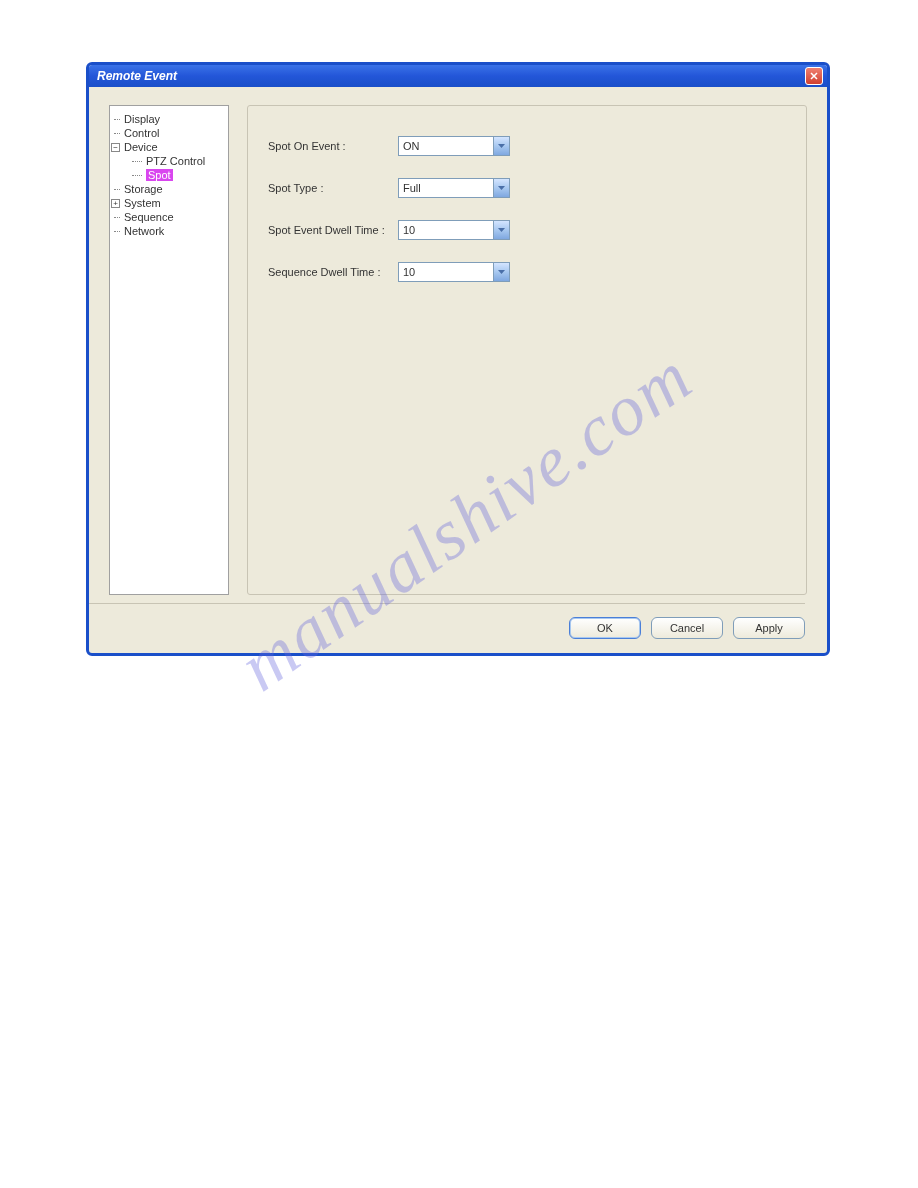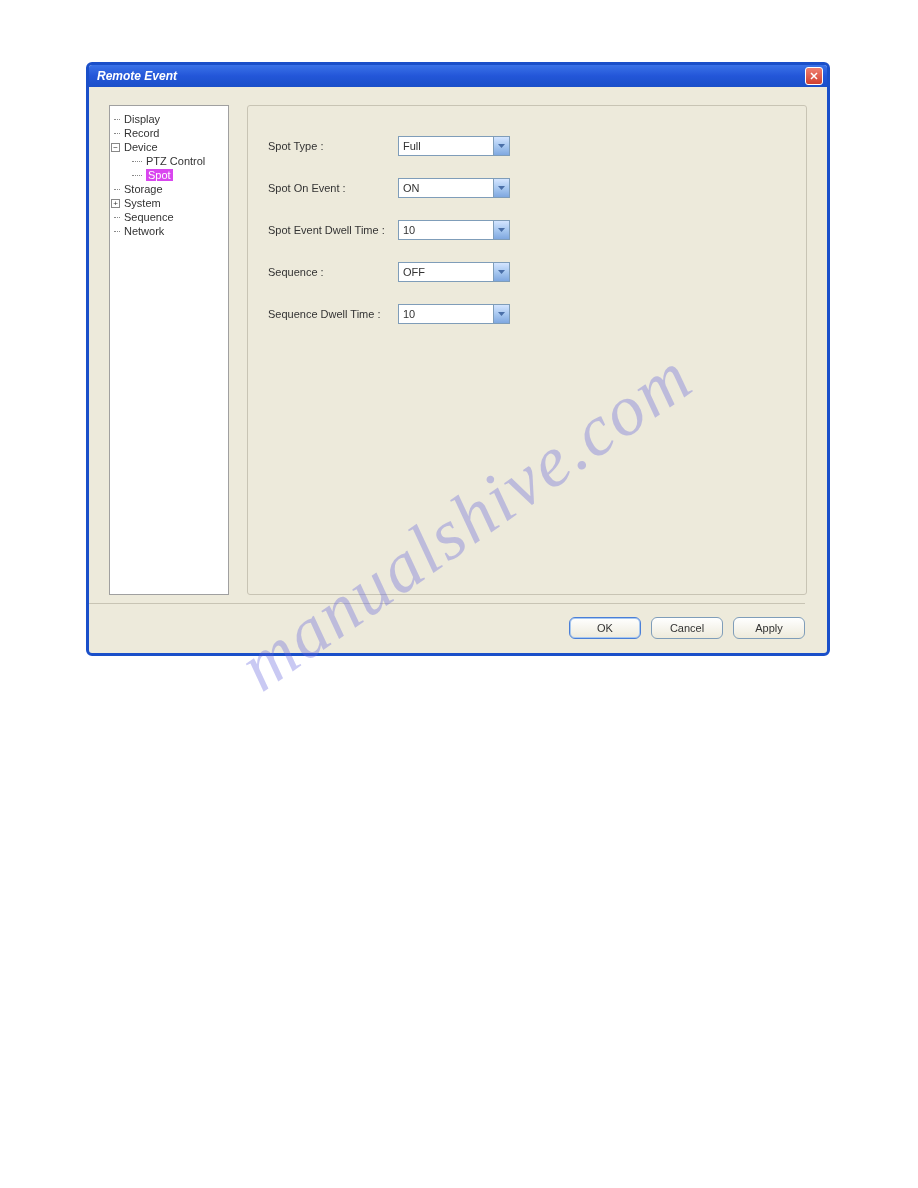"Record" span { text: Record -> Control }
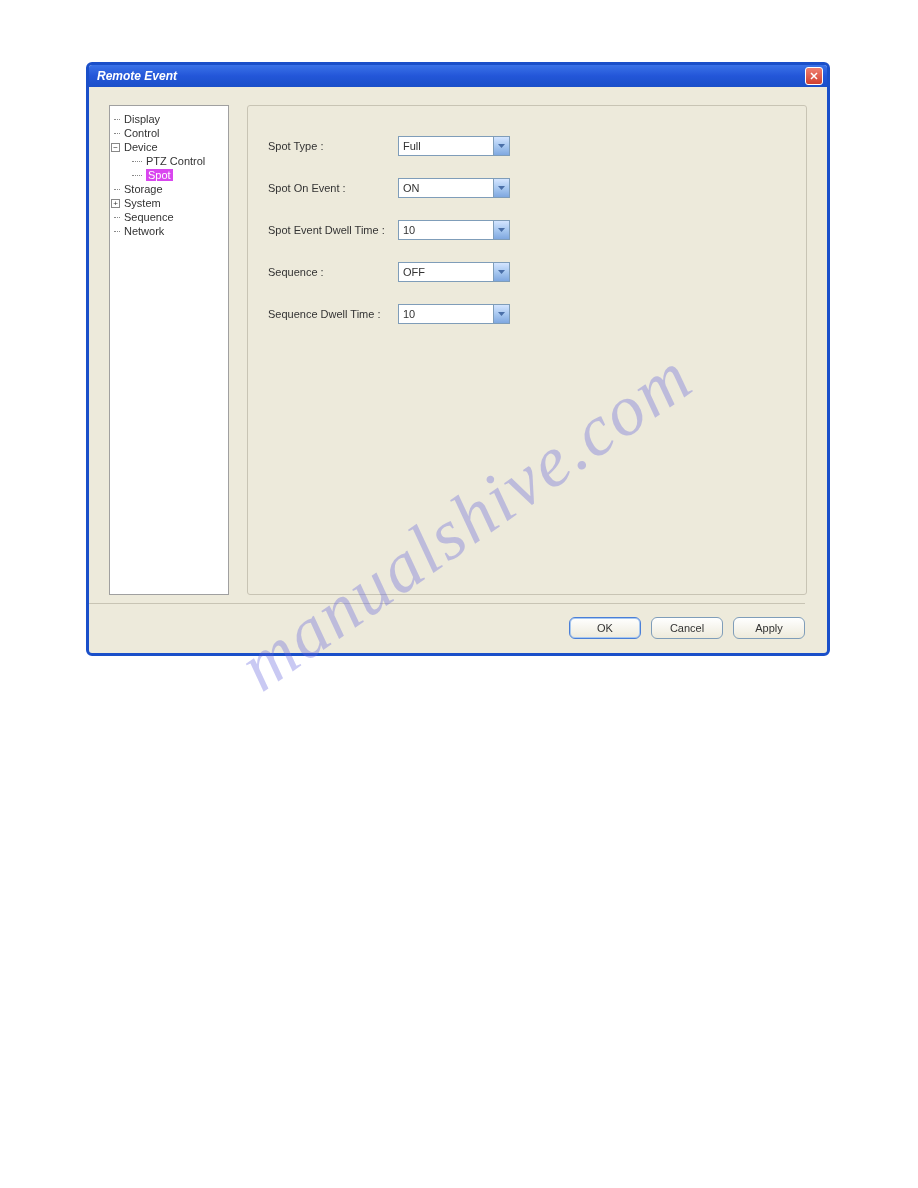"Spot Type :" div.form-row { order: before "Spot On Event :" -> after "Spot On Event :" }
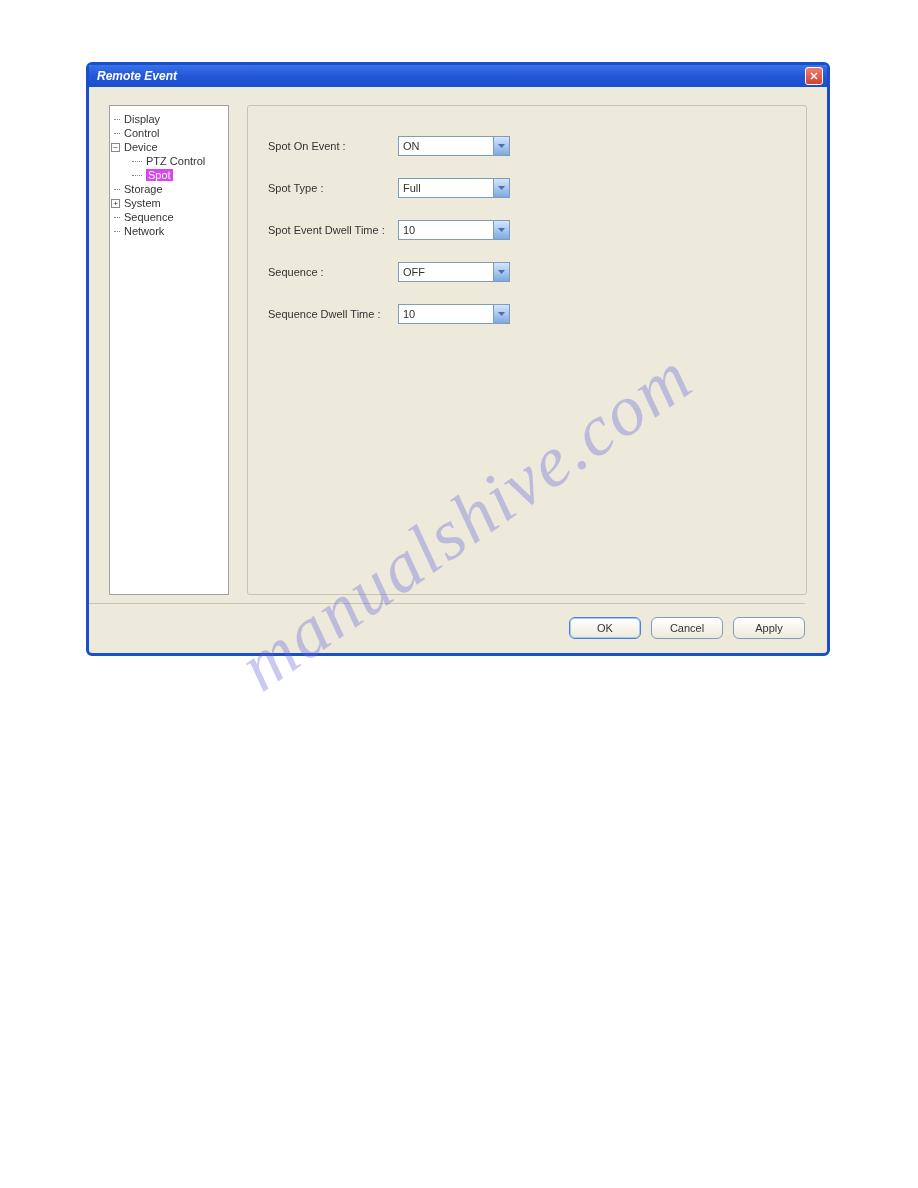"Sequence :" div.form-row { html: <div> <div>Sequence :</div> <div> <div>OFF</div> <div> <svg> <path></path> </svg> </div> </div> </div> -> none }
